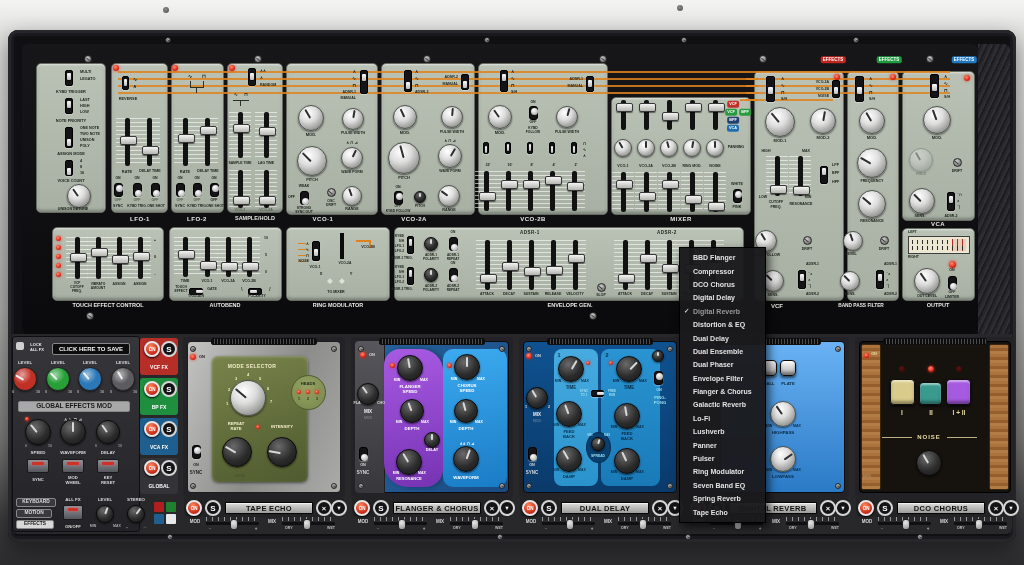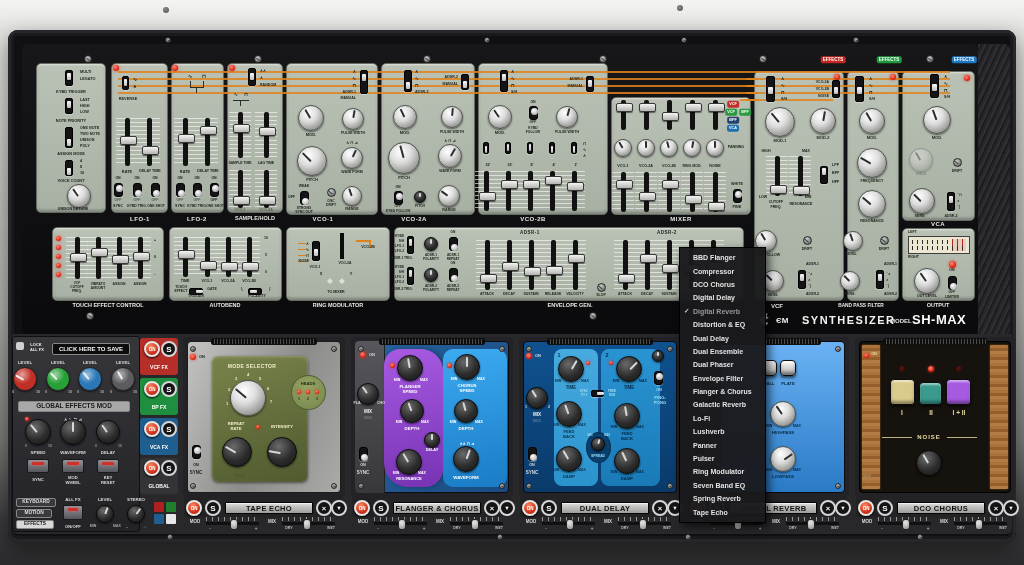"ЄM" div { html: <div> <span></span> <span>ЄM</span> <span>SYNTHESIZER</span> <span>MODEL</span> <span>SH-MAX</span> </div> -> none }
